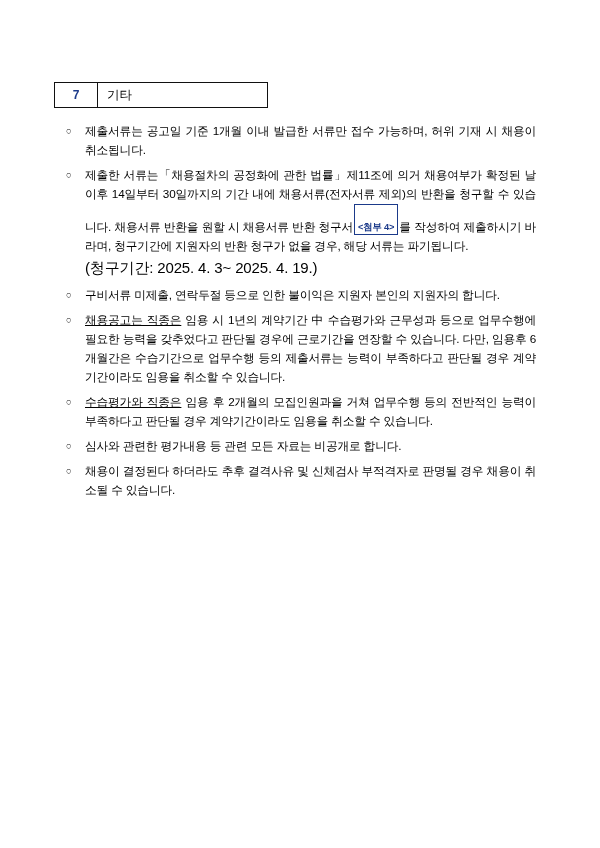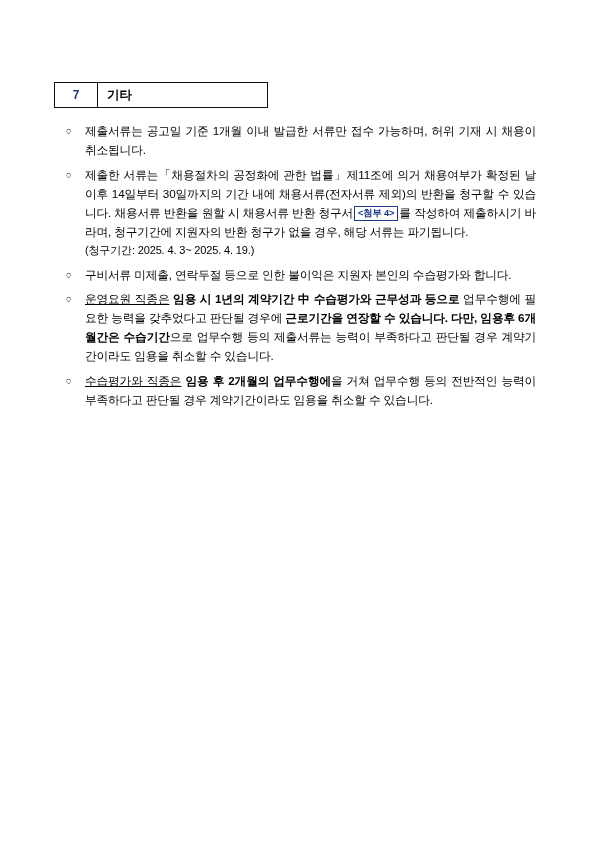"기타" .section-title-box { font-weight: bold -> normal }
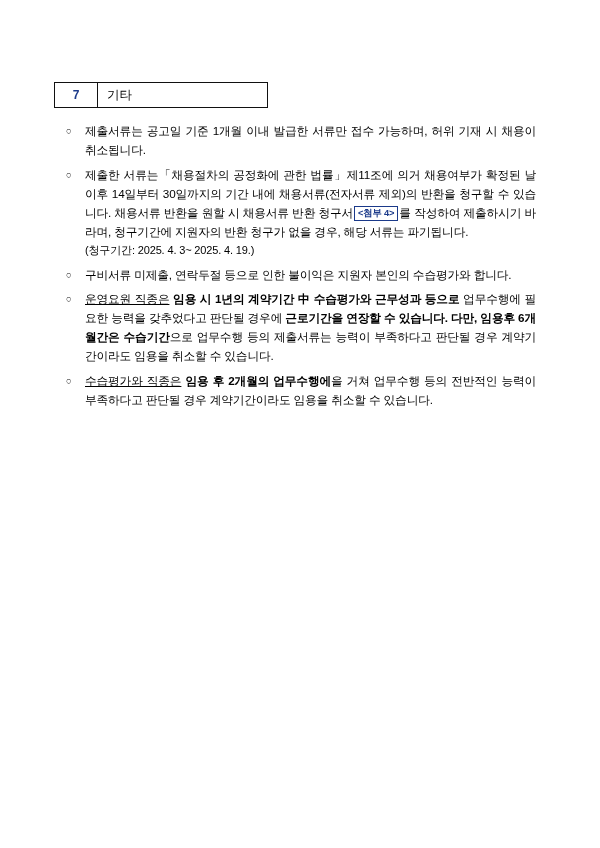"<첨부 4>" .inline-box { padding: 2px 3px 2px 3px -> 18px 3px 2px 3px }
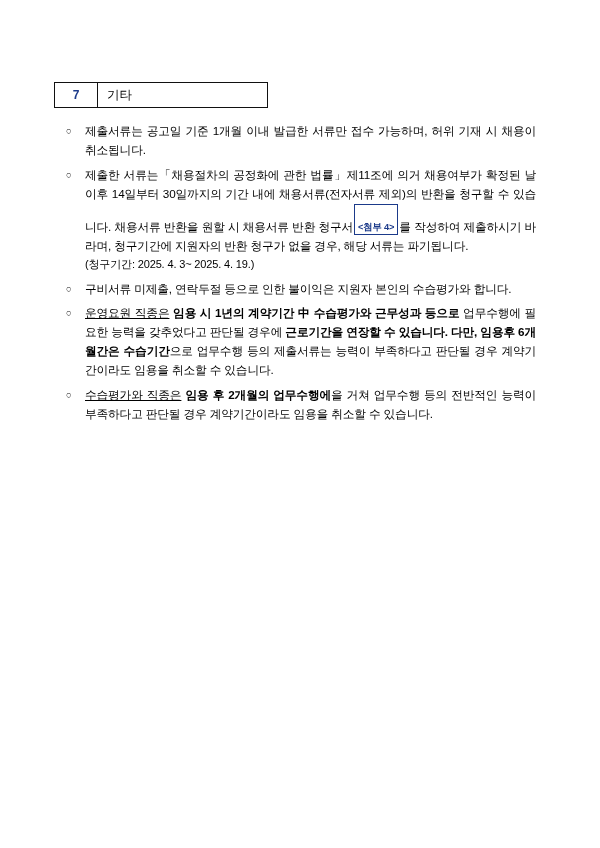"(청구기간: 2025. 4. 3~ 2025." .sub-line { font-size: 11px -> 15px }
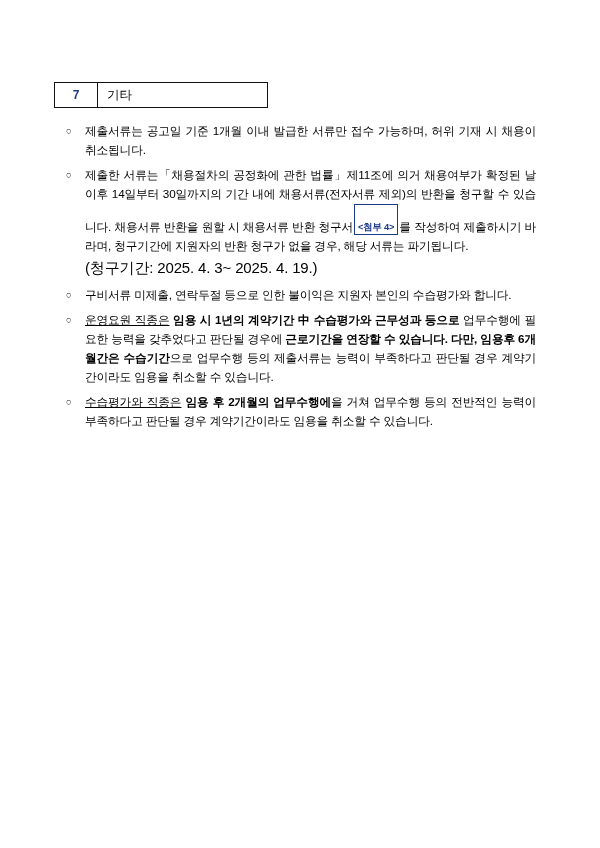"구비서류 미제출, 연락두절 등으로 인한" span { text: 수습평가와 -> 지원자의 }
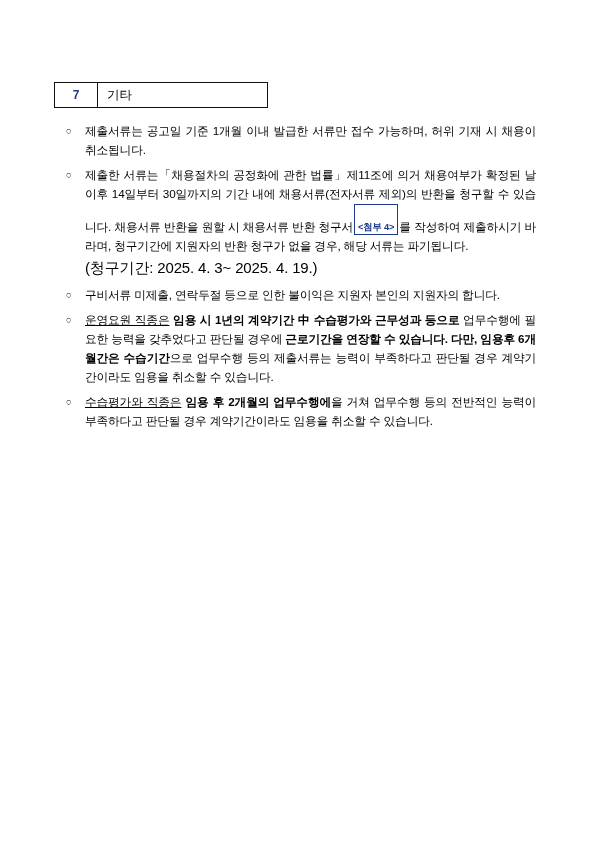"운영요원 직종은" span.u { text: 운영요원 -> 채용공고는 }
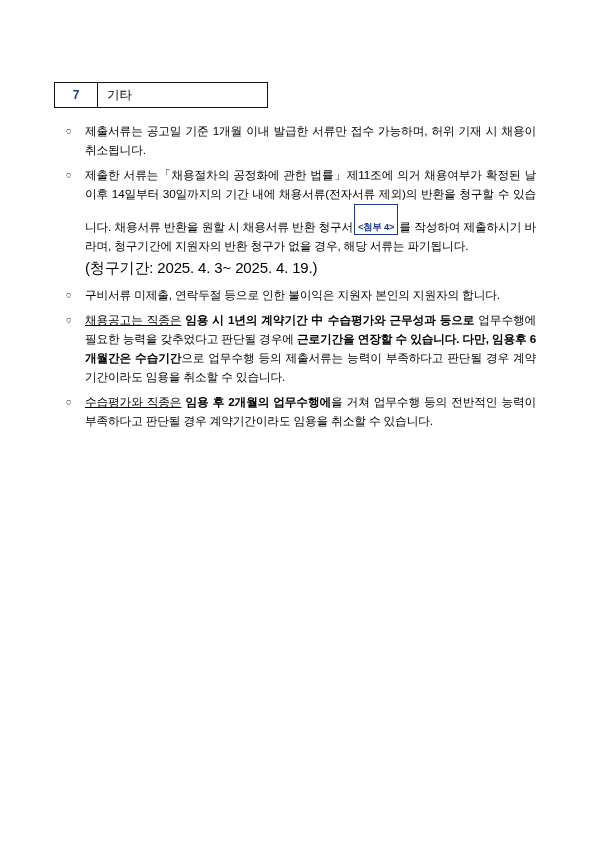"임용 시 1년의 계약기간 中" b, .b { font-weight: bold -> normal }
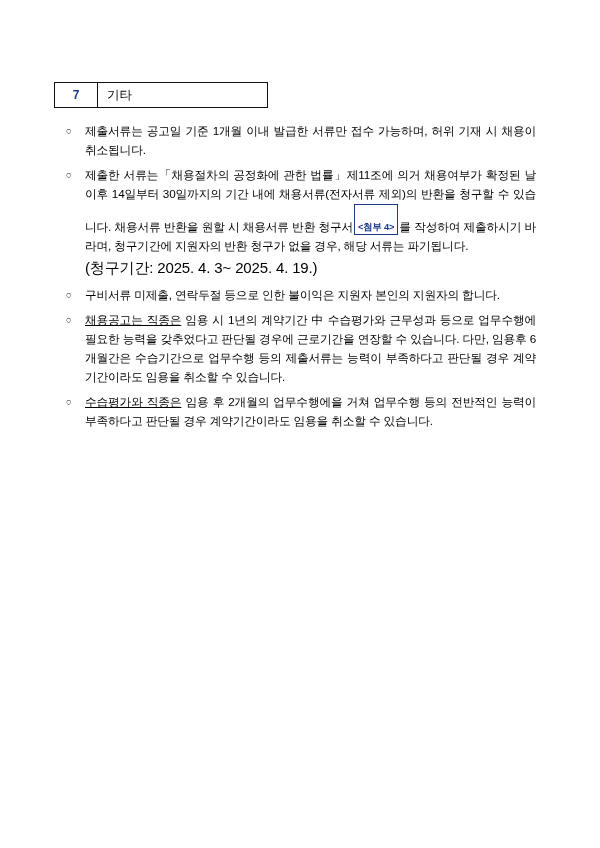"임용 후 2개월의 업무수행에" b { text: 업무수행에 -> 모집인원과 }
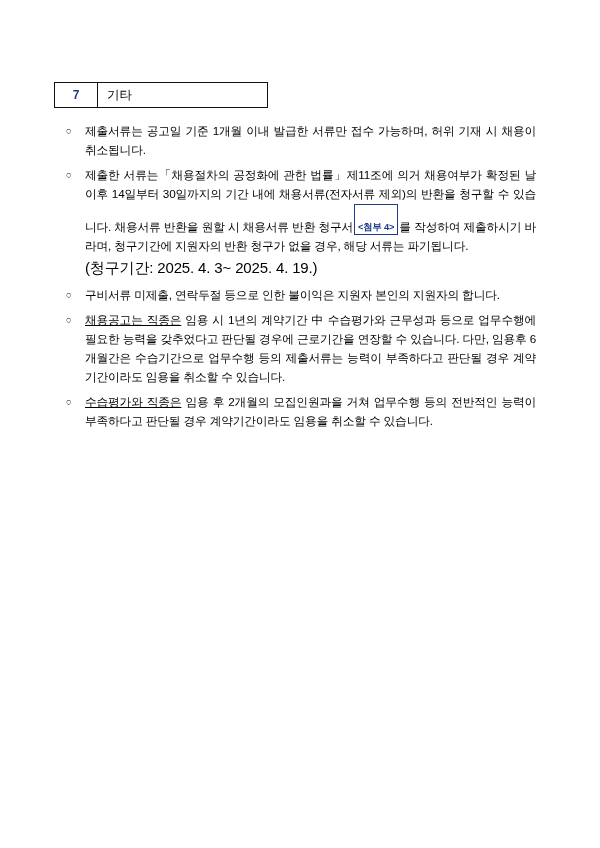"심사와 관련한 평가내용 등 관련" li { html: none -> <li> <span>심사와 관련한 평가내용 등 관련 모든 자료는 비공개로 합니다.</span> </li> }
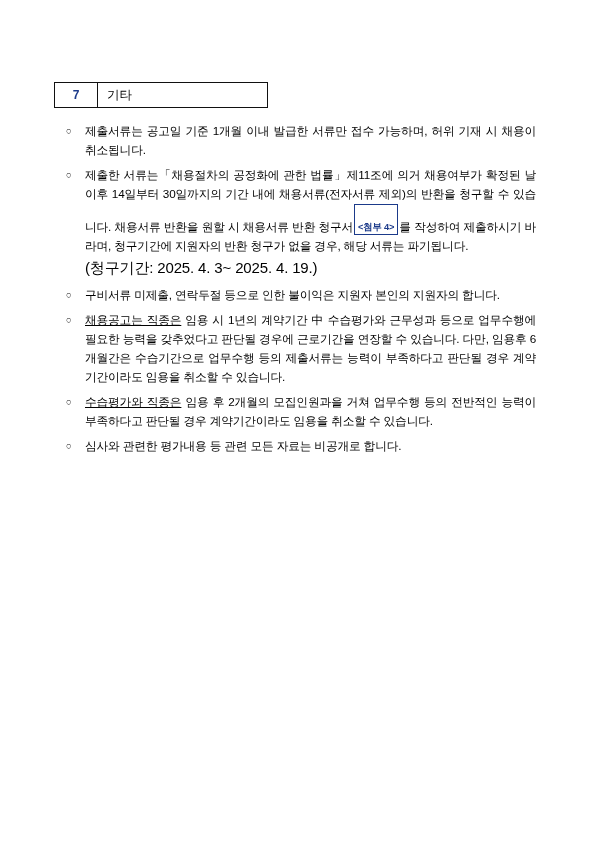"채용이 결정된다 하더라도 추후 결격사유" li { html: none -> <li> <span>채용이 결정된다 하더라도 추후 결격사유 및 신체검사 부적격자로 판명될 경우 채용이 취소될 수 있습니다.</span> </li> }
